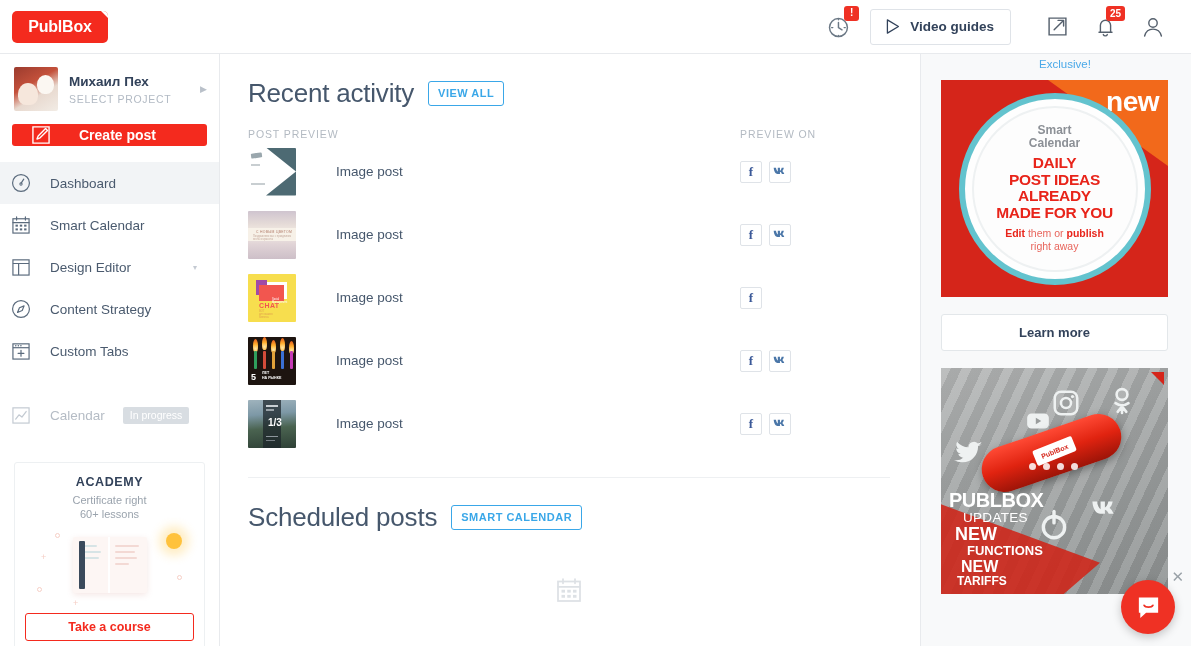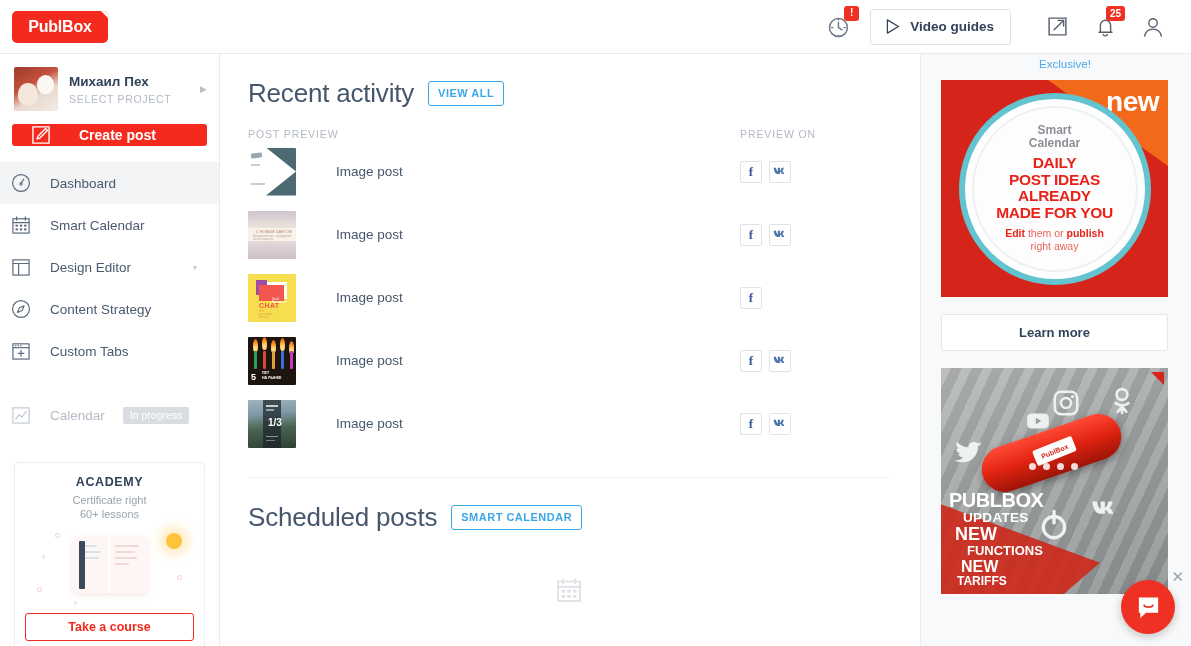"UPDATES" .p2-l2 { font-weight: bold -> normal }
